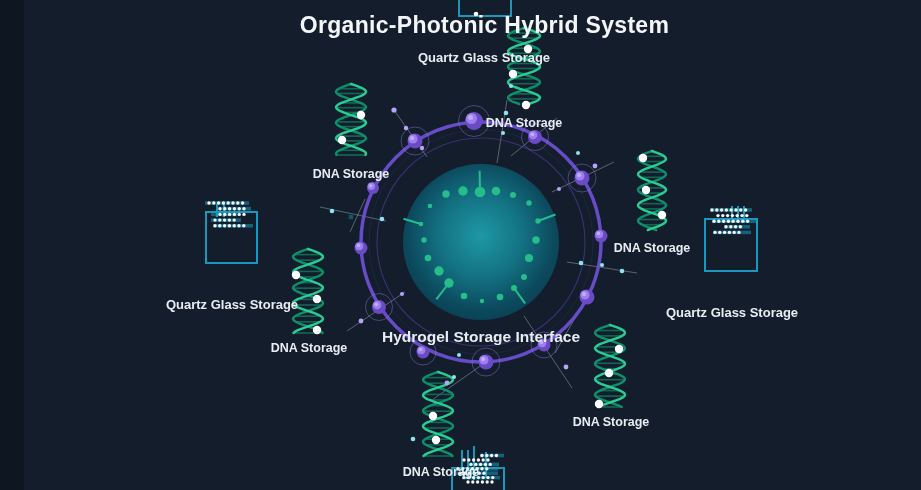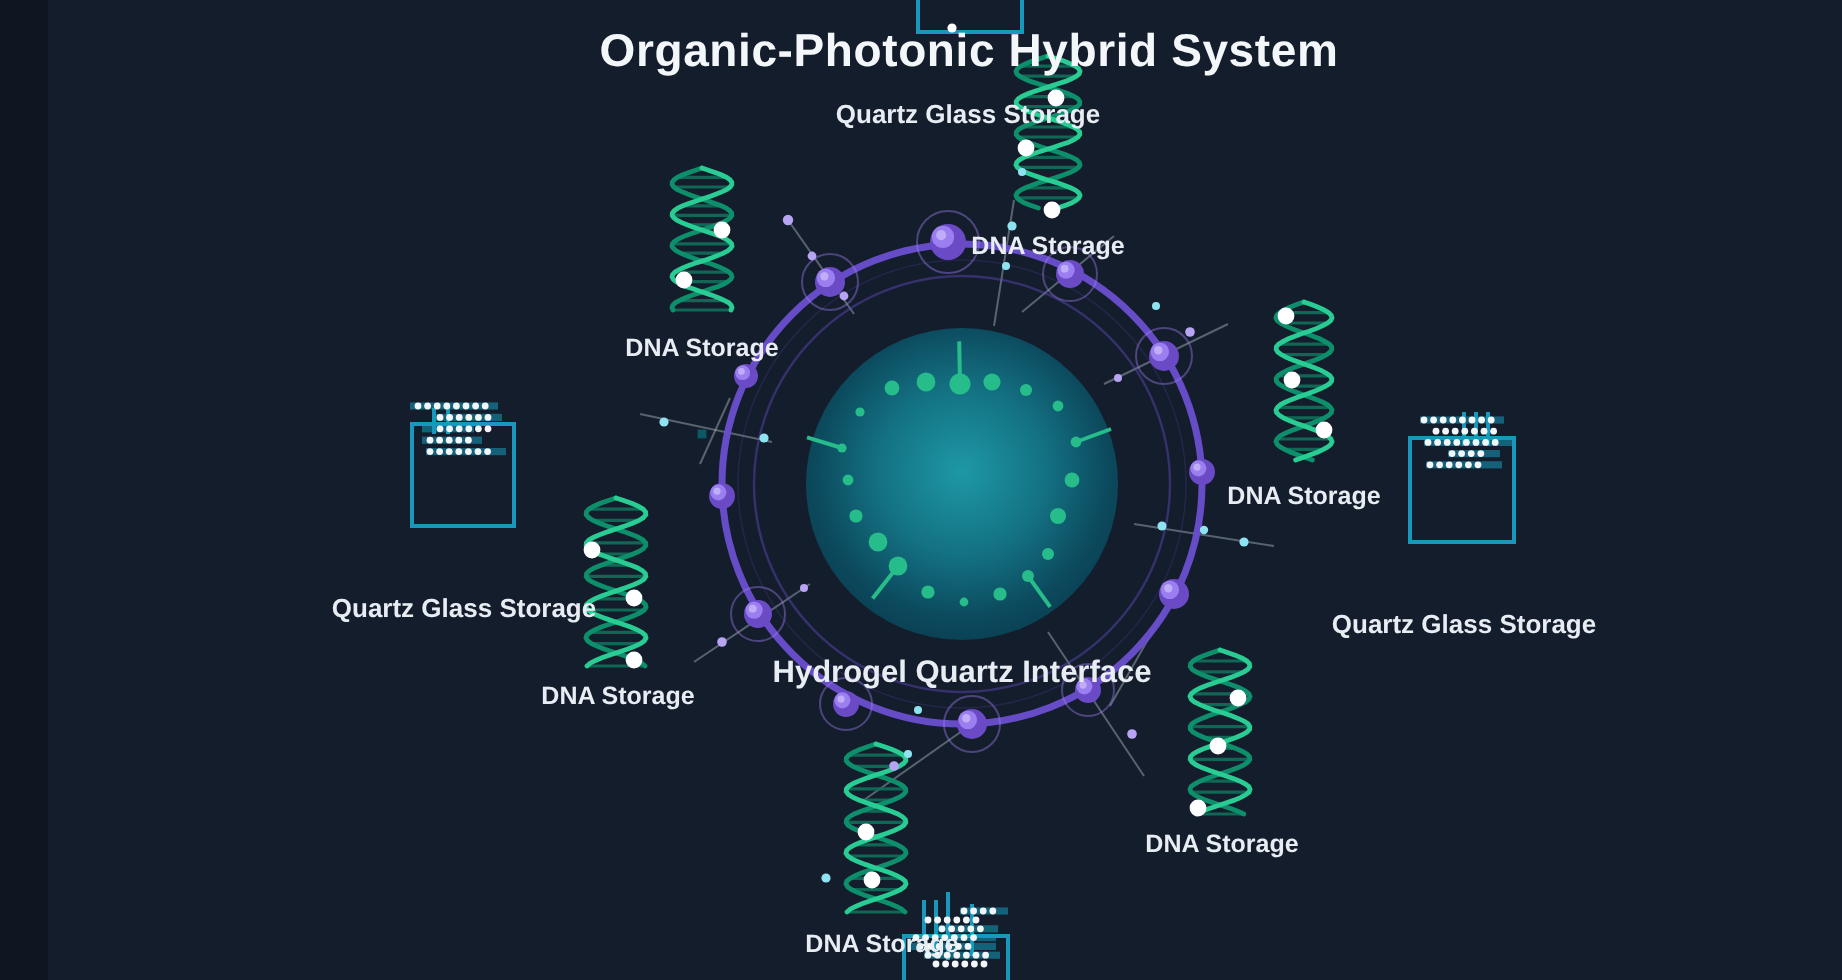"Hydrogel Quartz Interface" div.lbl { text: Quartz -> Storage }
